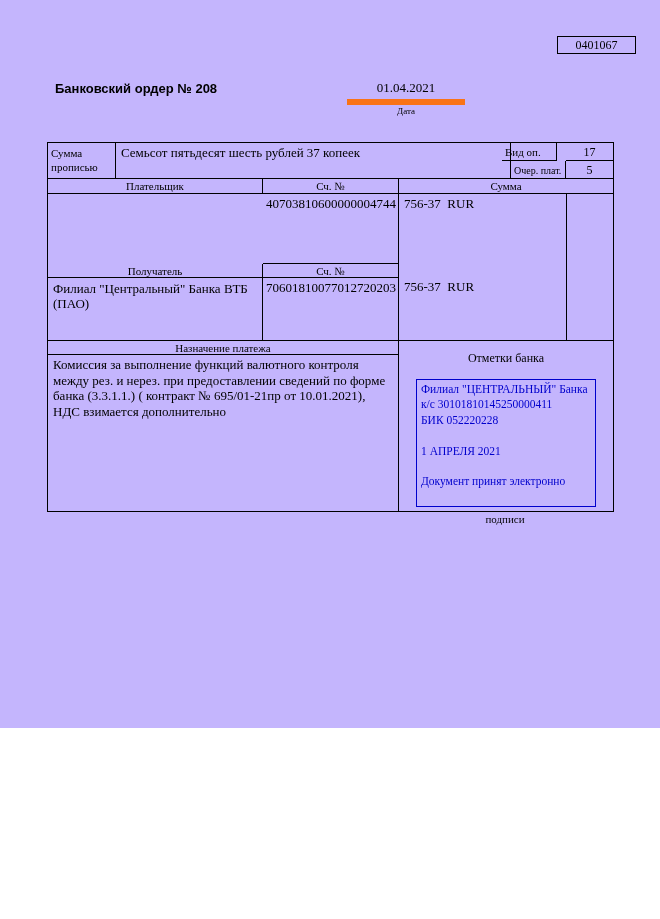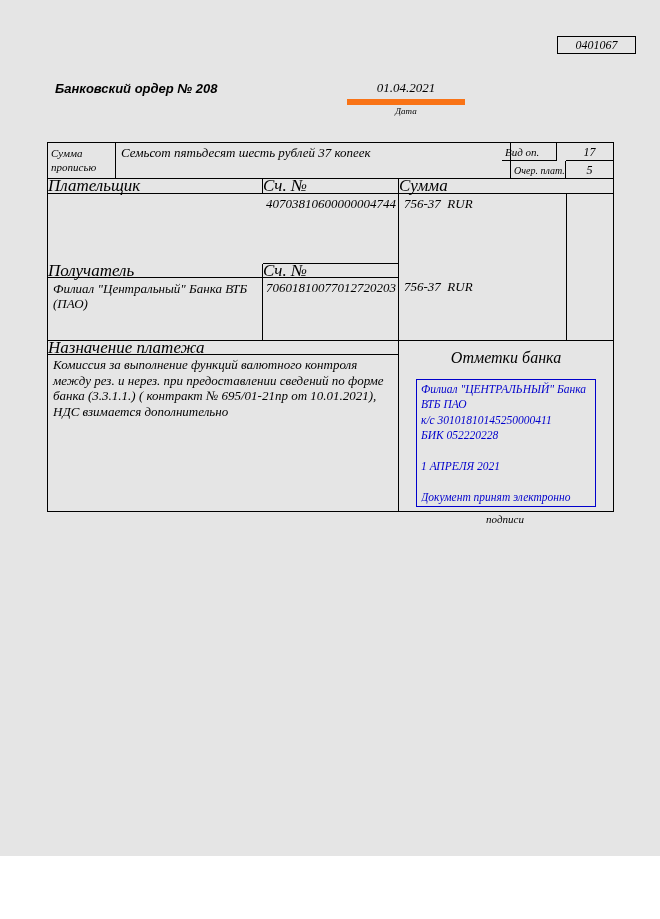"0401067" .page { background: #e5e5e5 -> #c4b5fd; font-style: italic -> none; height: 856px -> 728px }
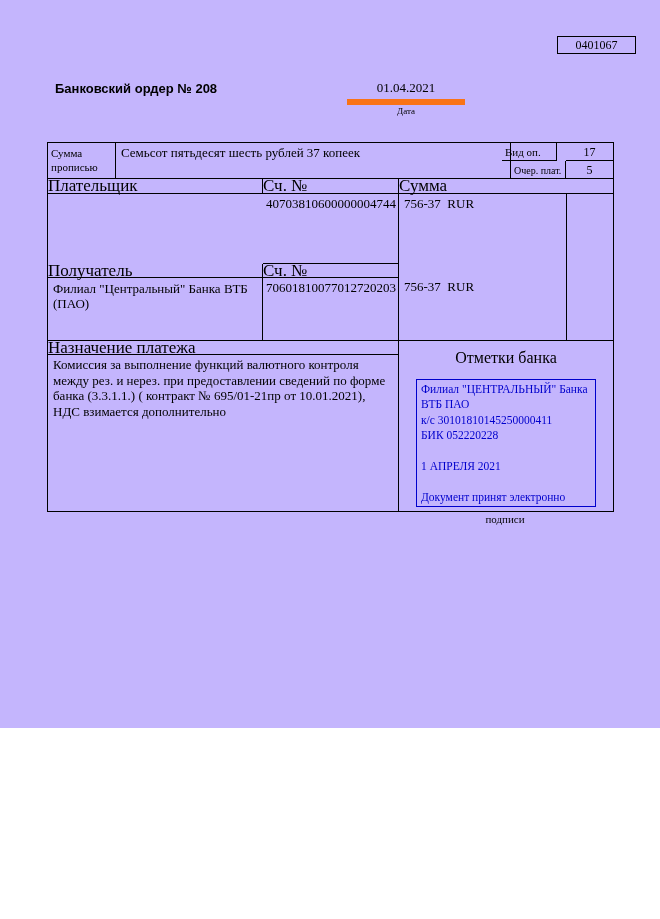"Плательщик" .hdr { font-size: 17px -> 11px; text-align: left -> center }
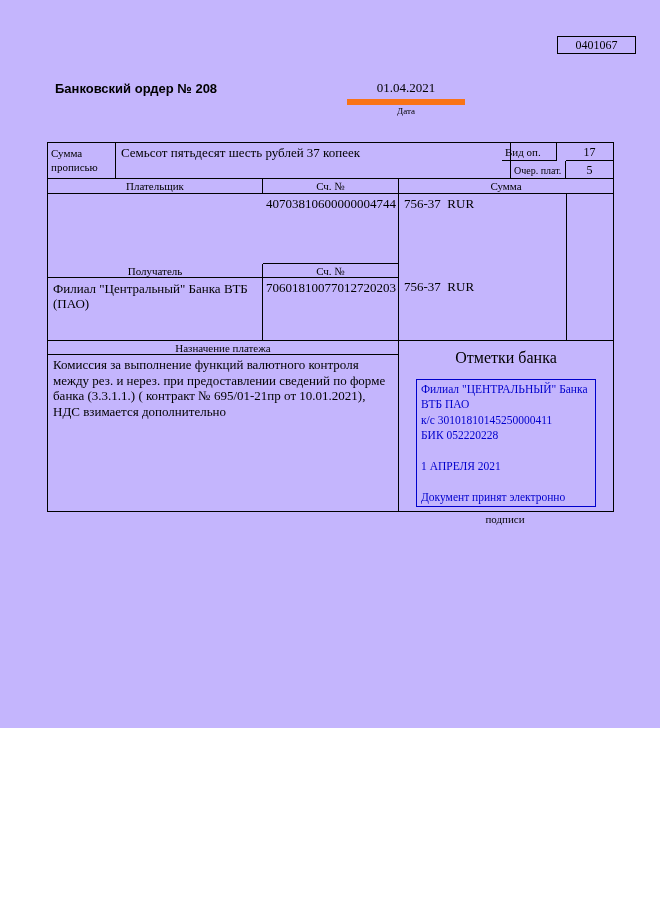"Отметки банка" .marks-hdr { font-size: 16px -> 12px }
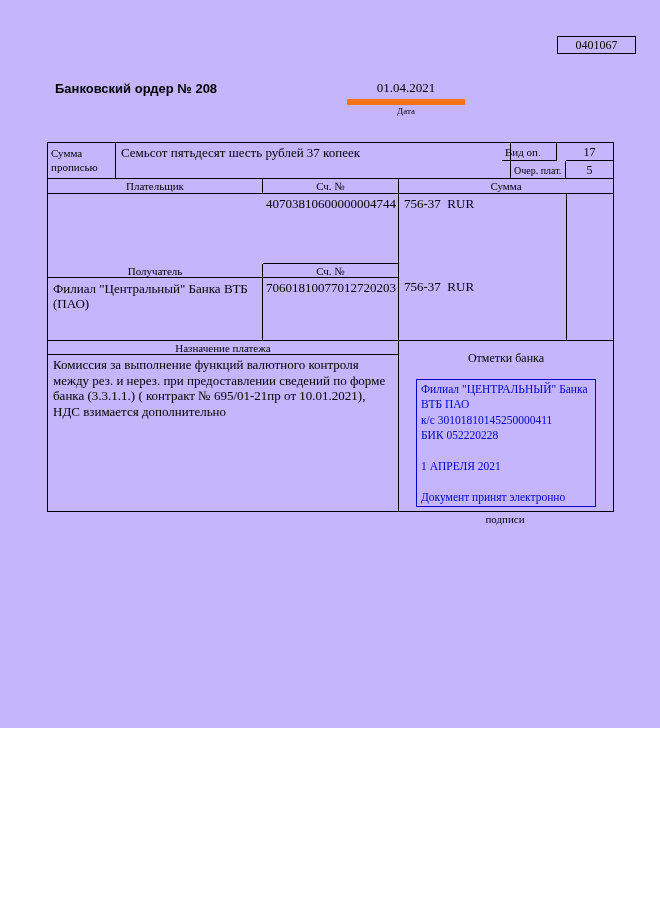"ВТБ ПАО" div.stamp-line { html: <div>ВТБ ПАО</div> -> none }
